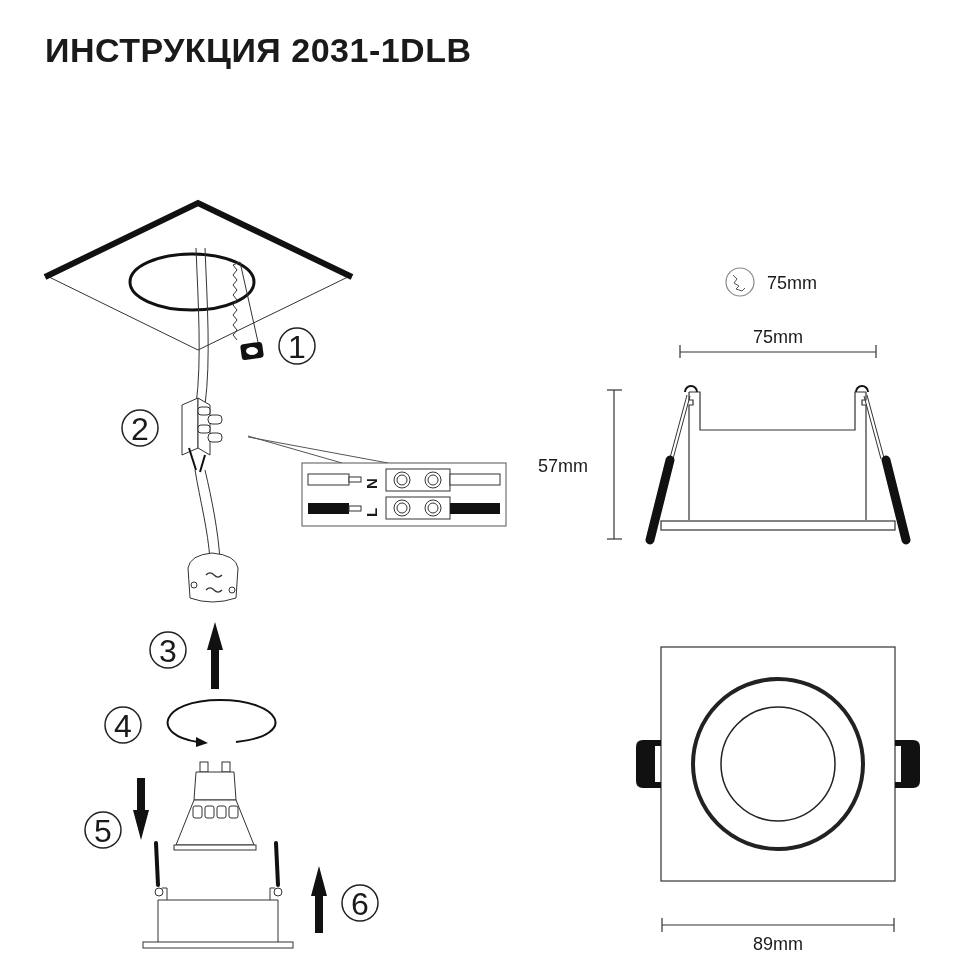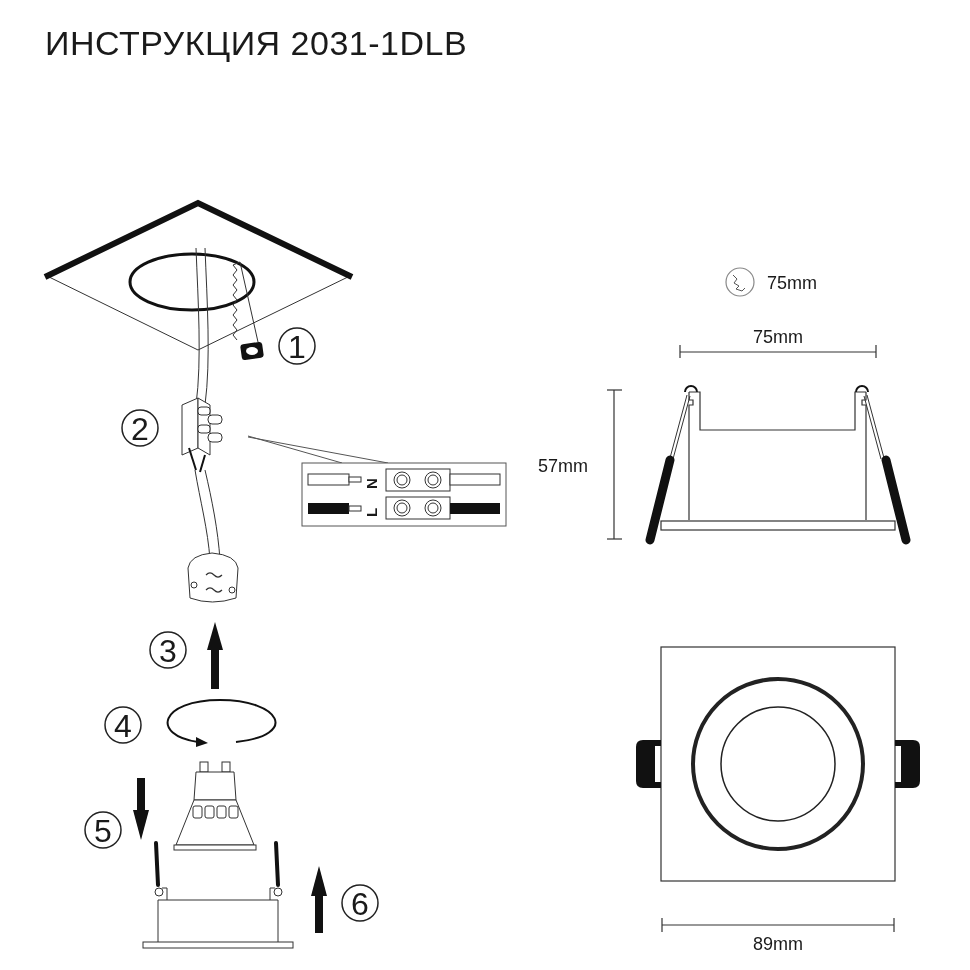"ИНСТРУКЦИЯ 2031-1DLB" .title { font-weight: normal -> bold; top: 24px -> 31px }
